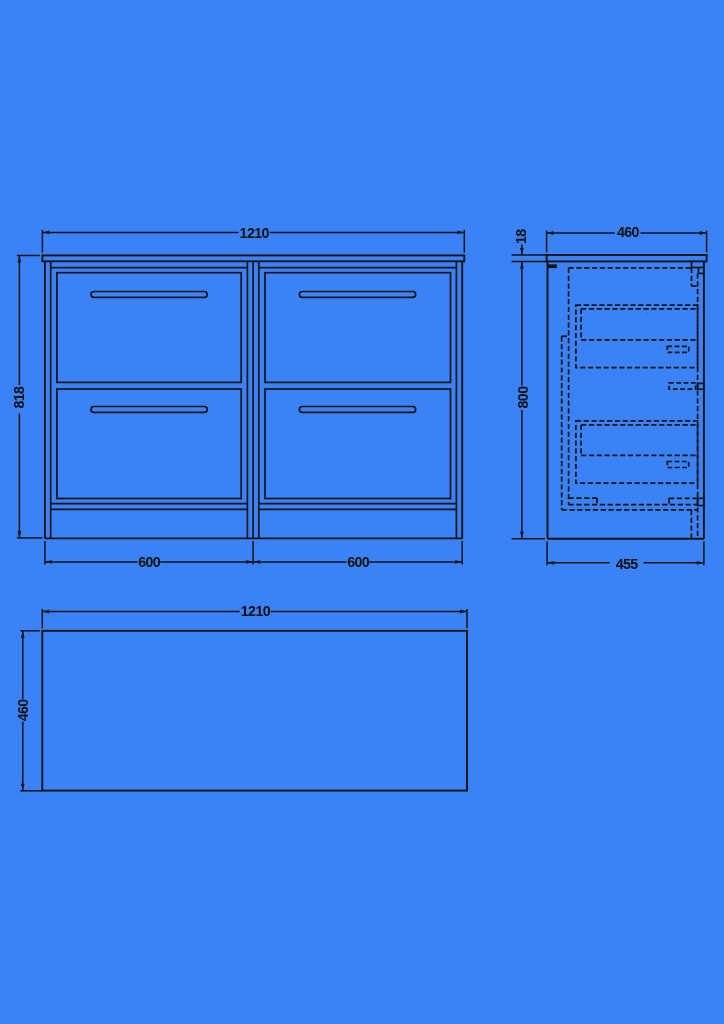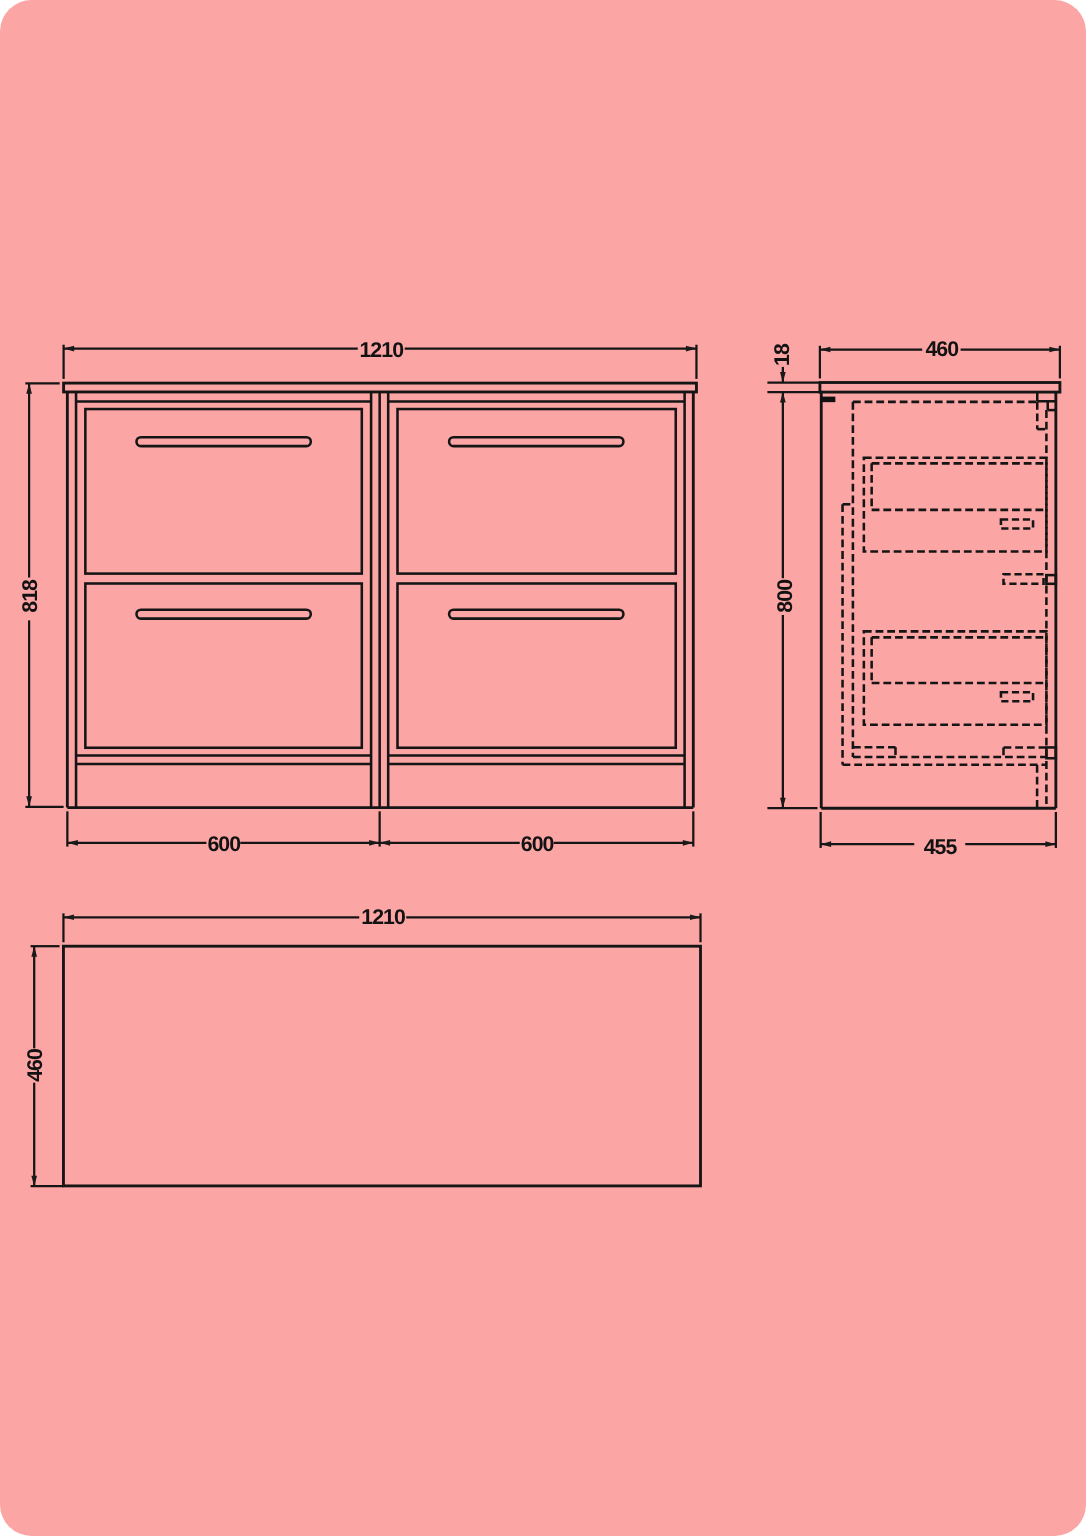"1210" .wrap { background: #fca5a5 -> #3b82f6; border-radius: 21px -> none }
